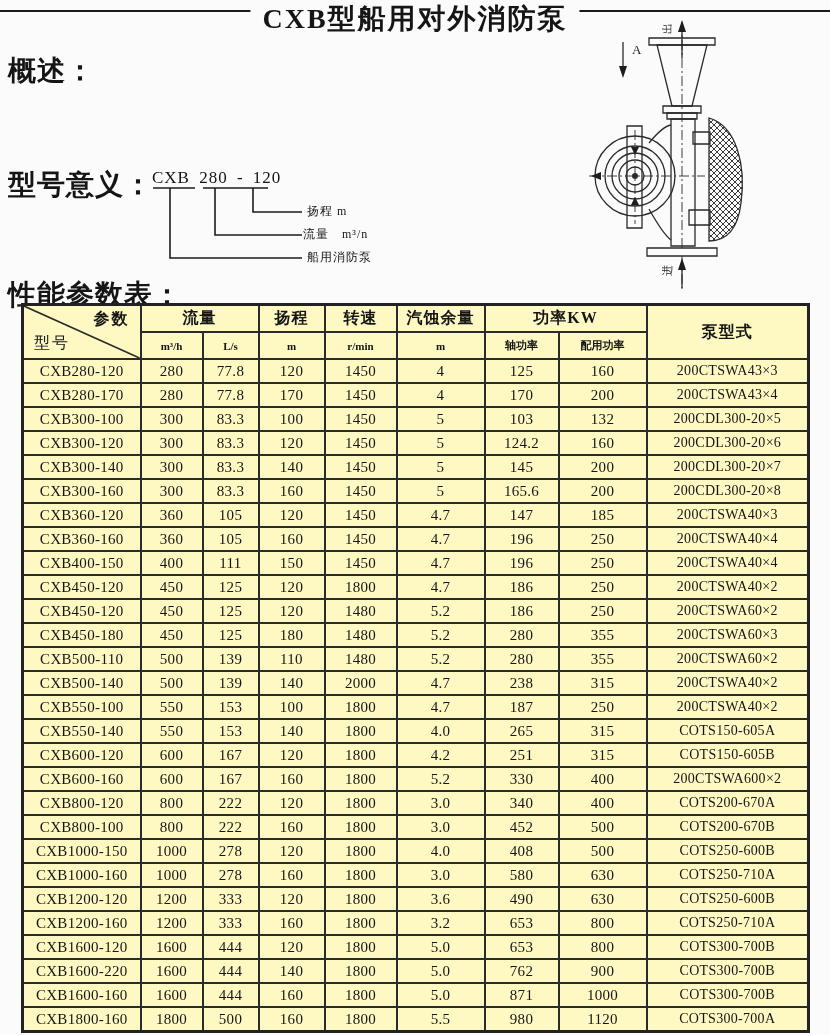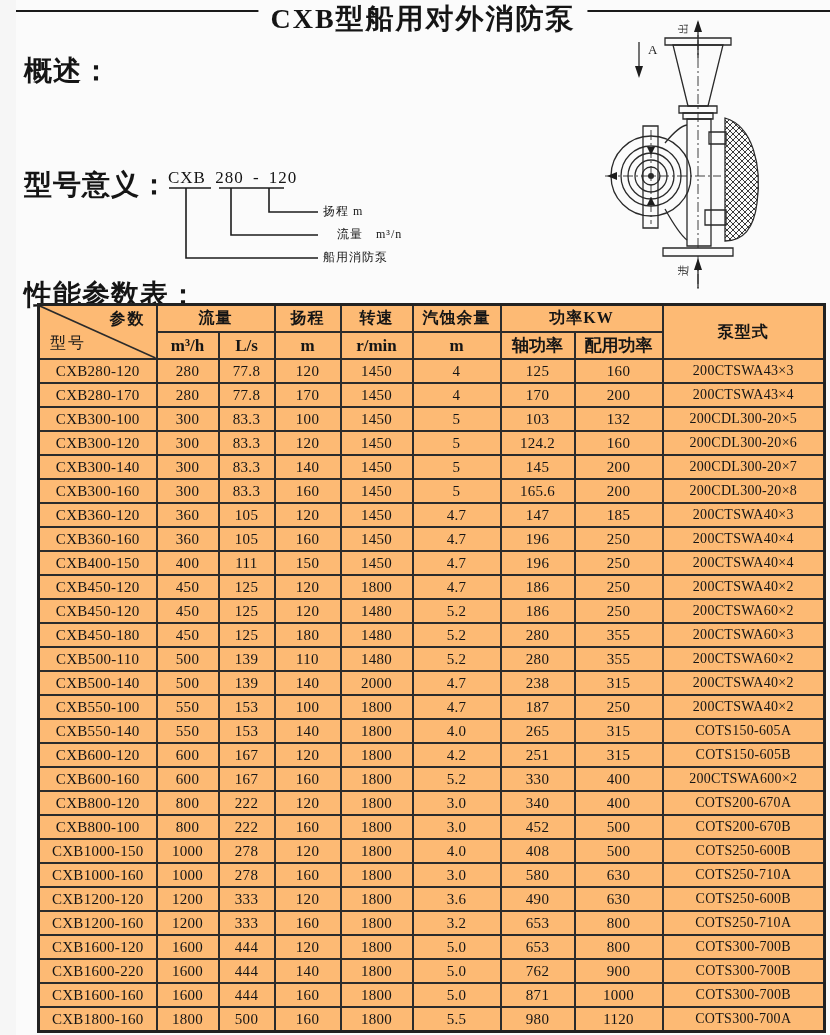"CXB型船用对外消防泵" .page { margin-left: 16px -> none }
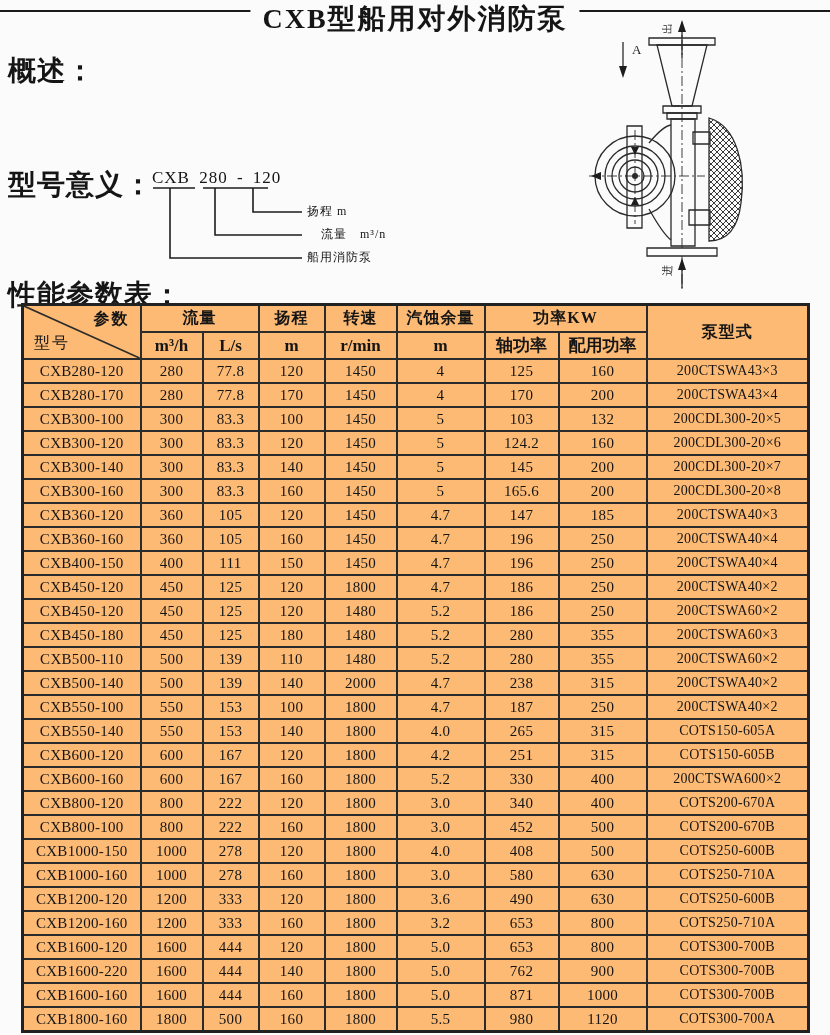"流量 m³/n" #label-flow { left: 321px -> 303px }
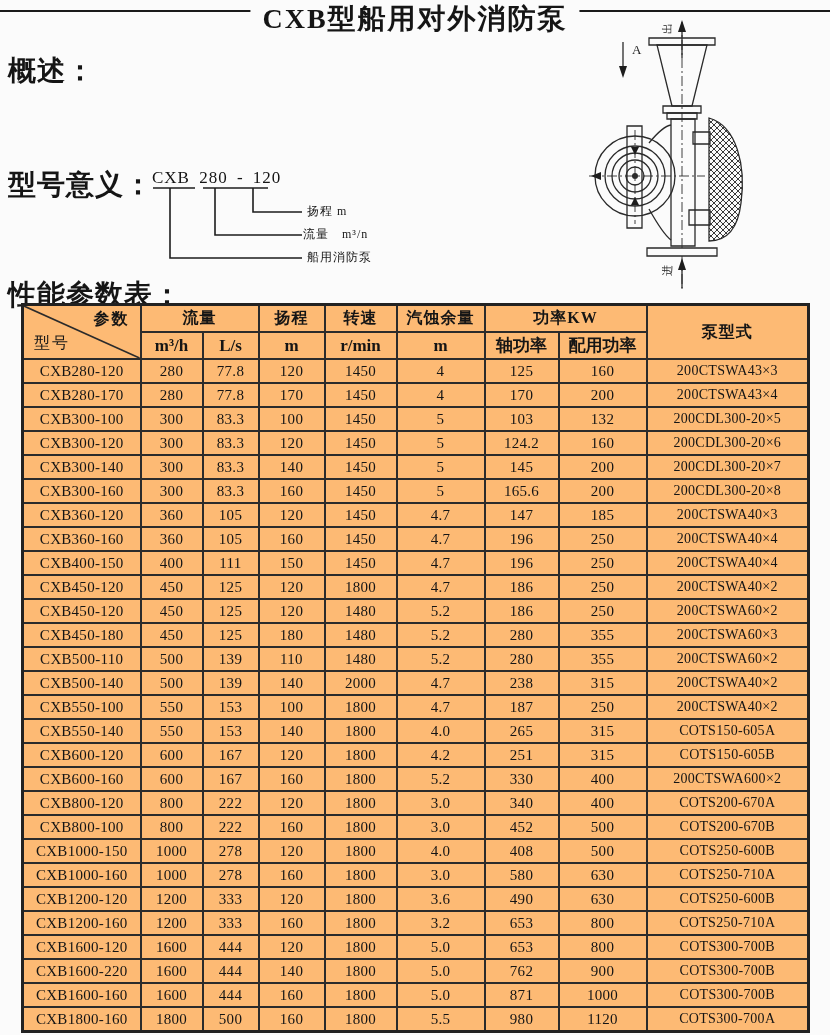"参数" .perf-table { background: #fdba74 -> #fef9c3 }
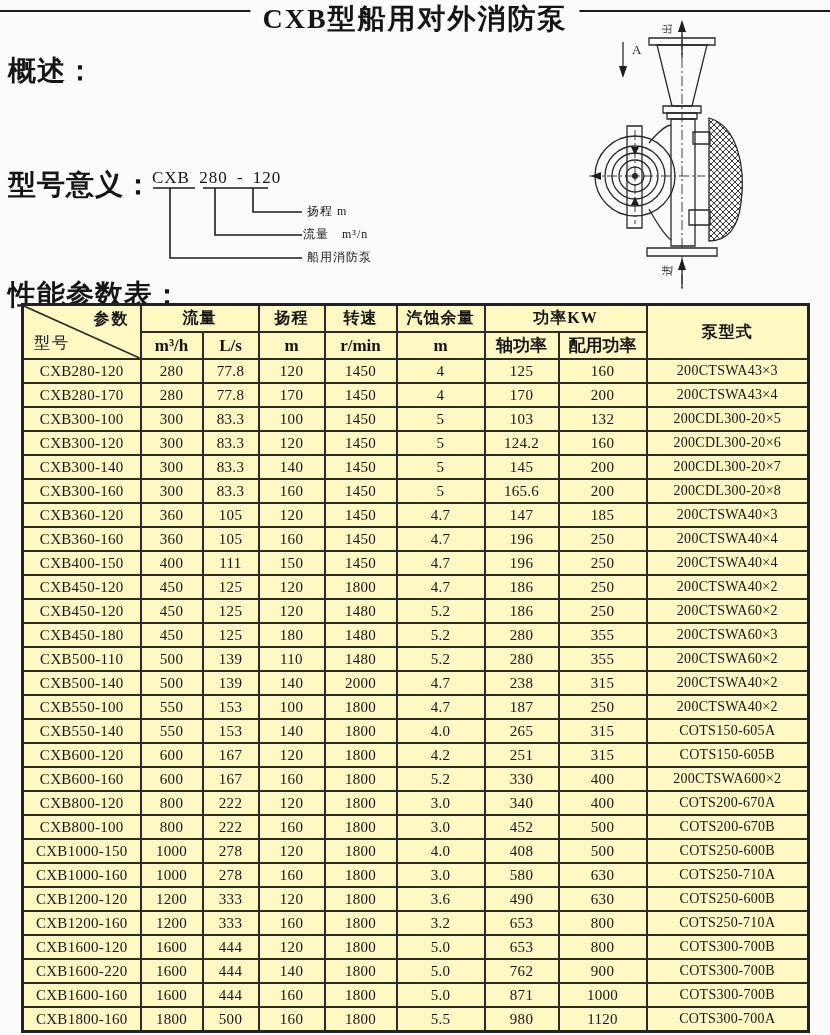"m³/h" .perf-table thead .unit-row th { font-size: 17px -> 11px }
